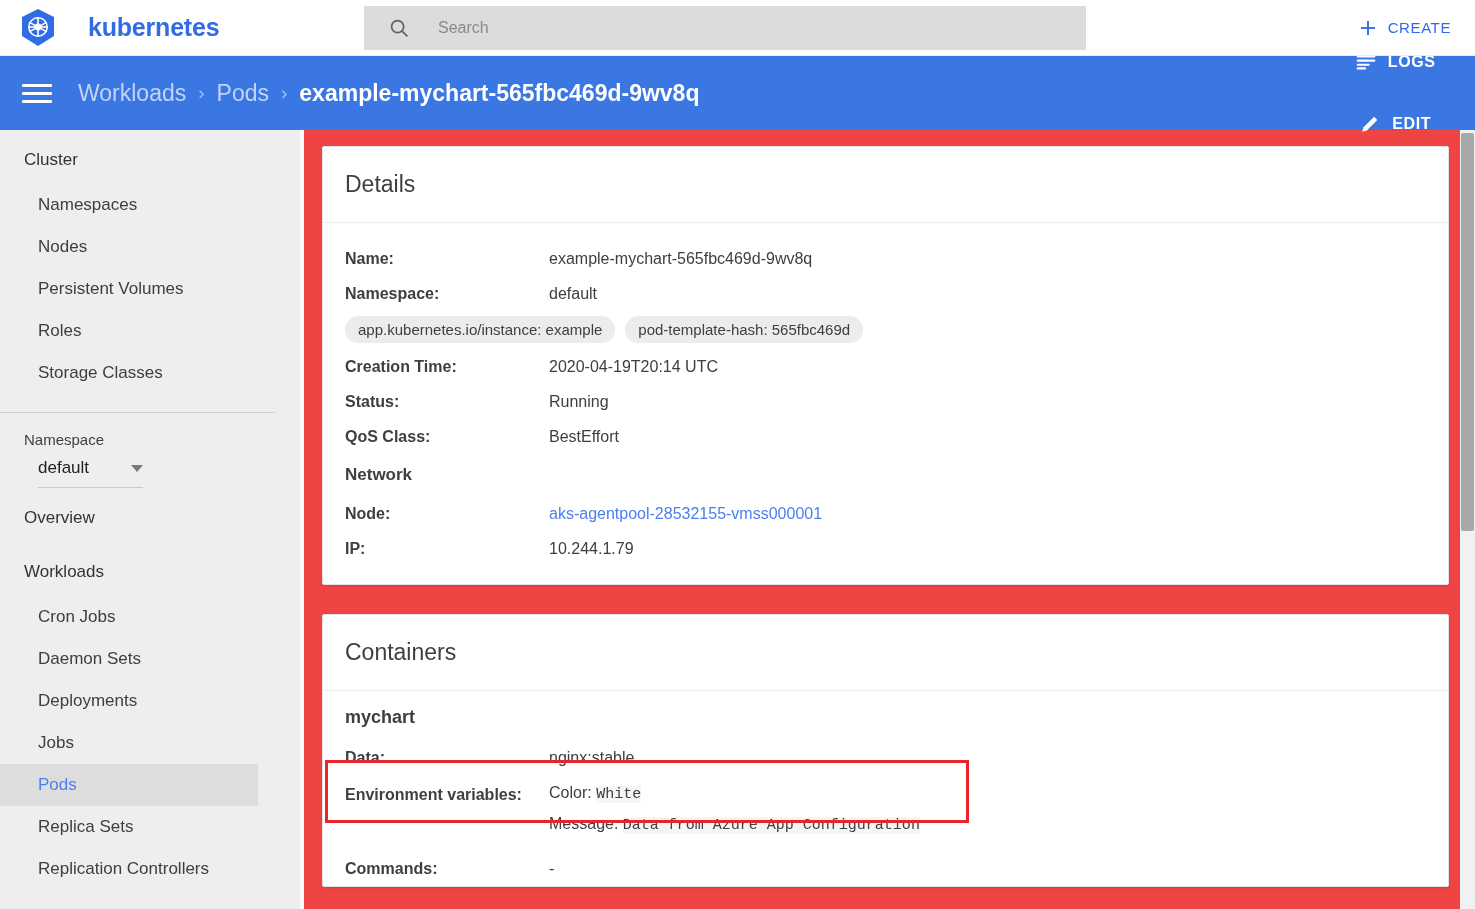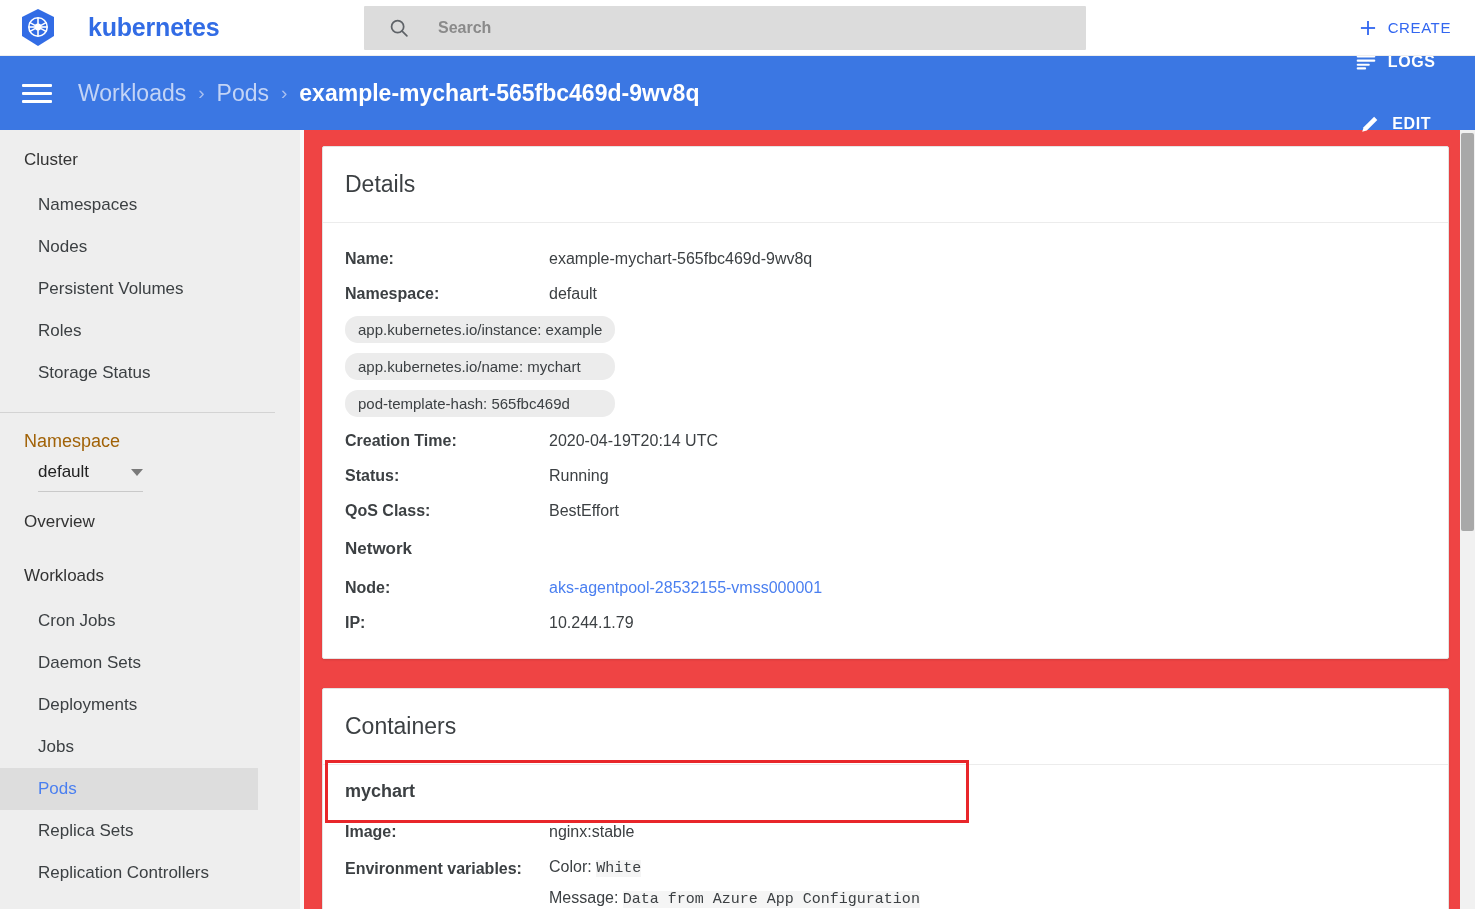"Search" .search-input { font-weight: bold -> none }
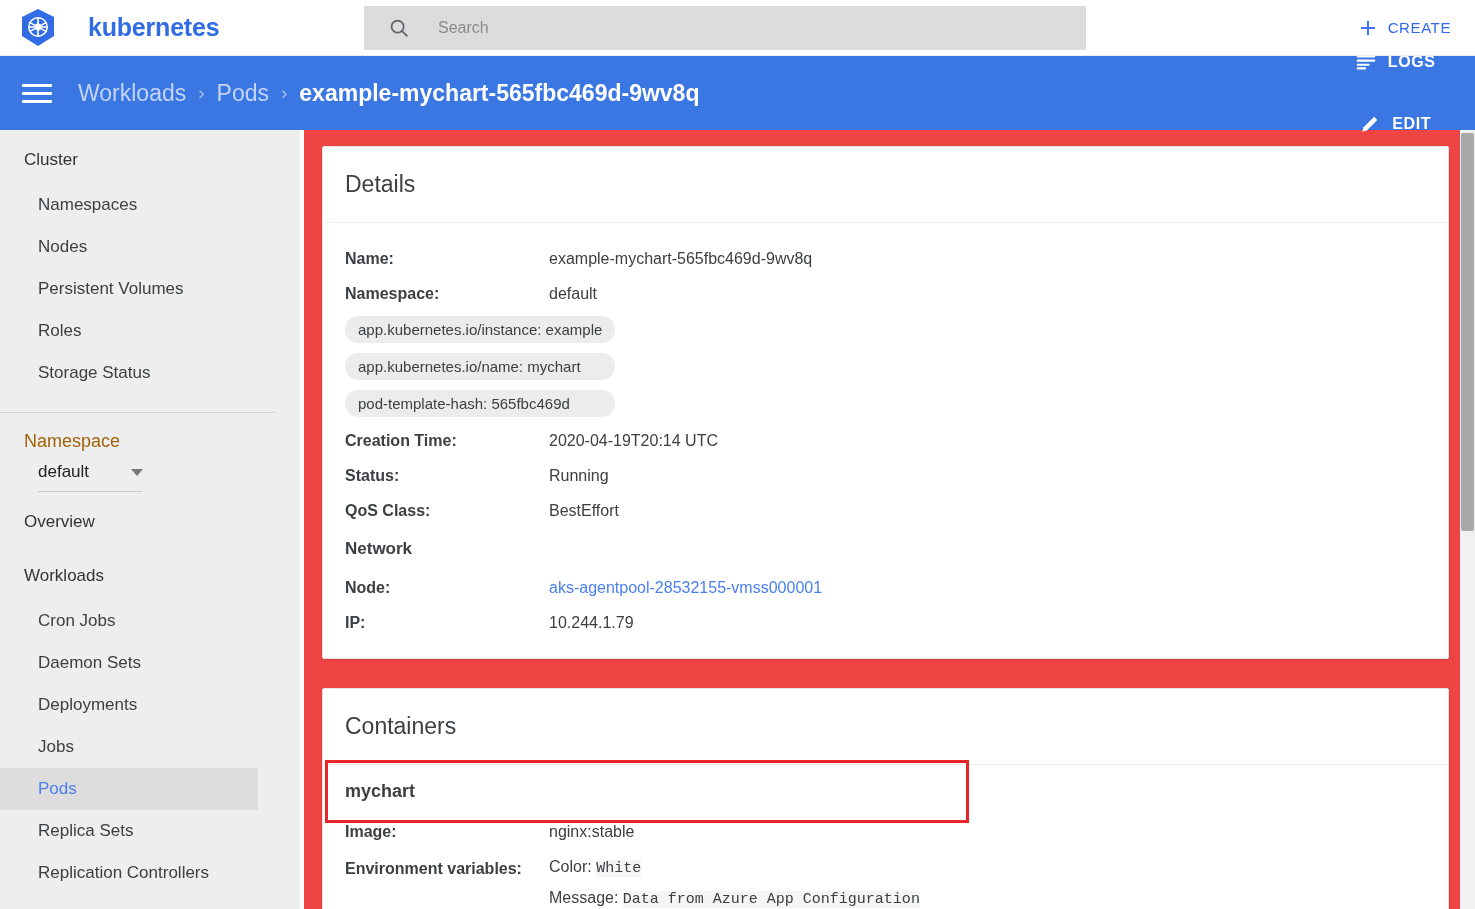"app.kubernetes.io/instance: example" .chips { flex-direction: column -> none }
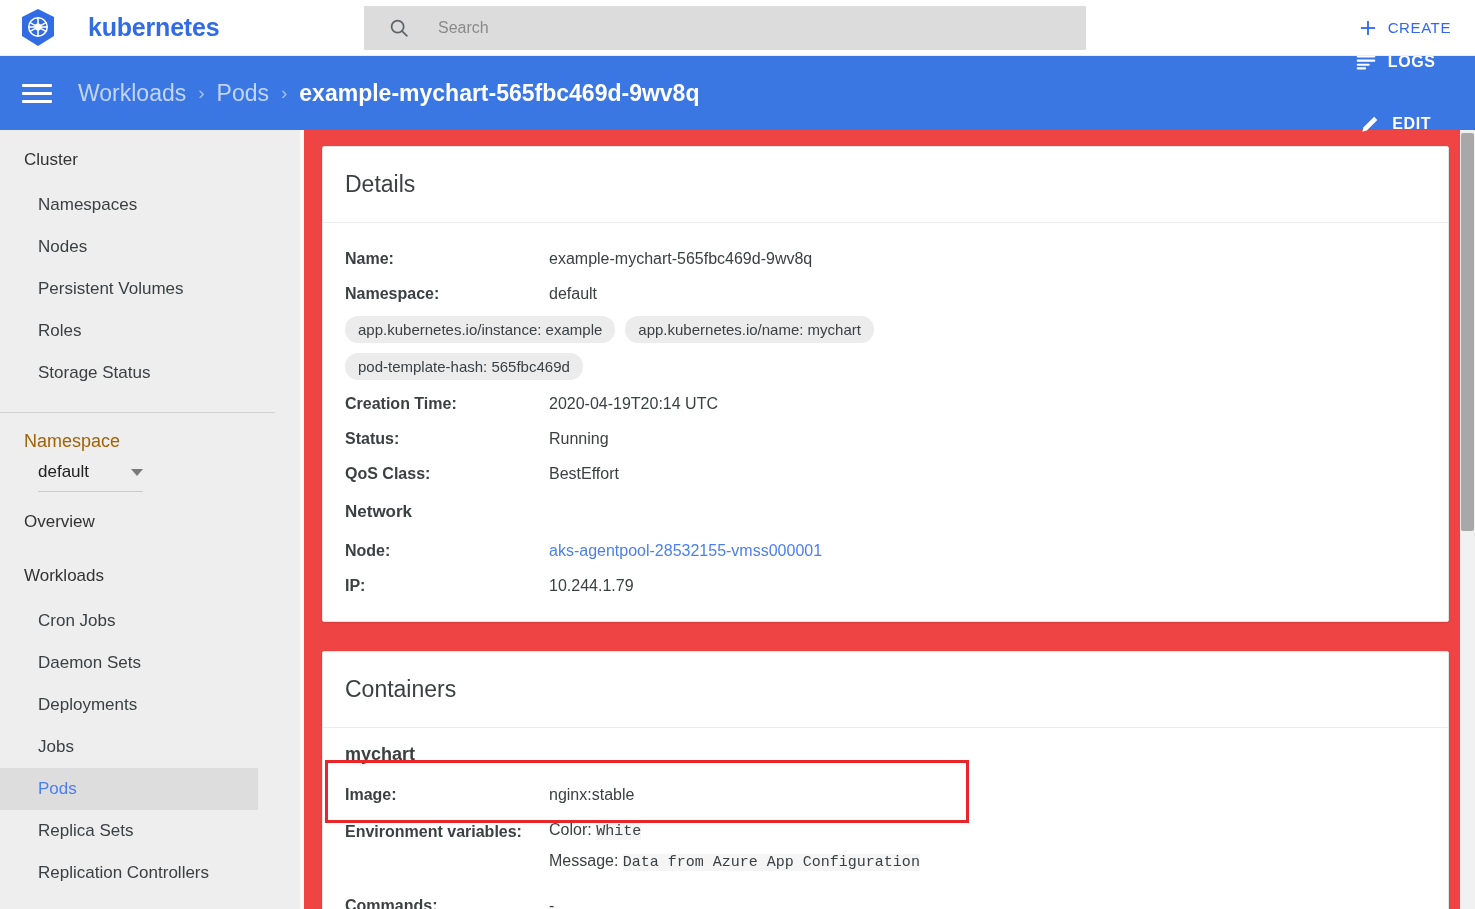"app.kubernetes.io/name: mychart" span.chip { html: <span>app.kubernetes.io/name: mychart</span> -> none }
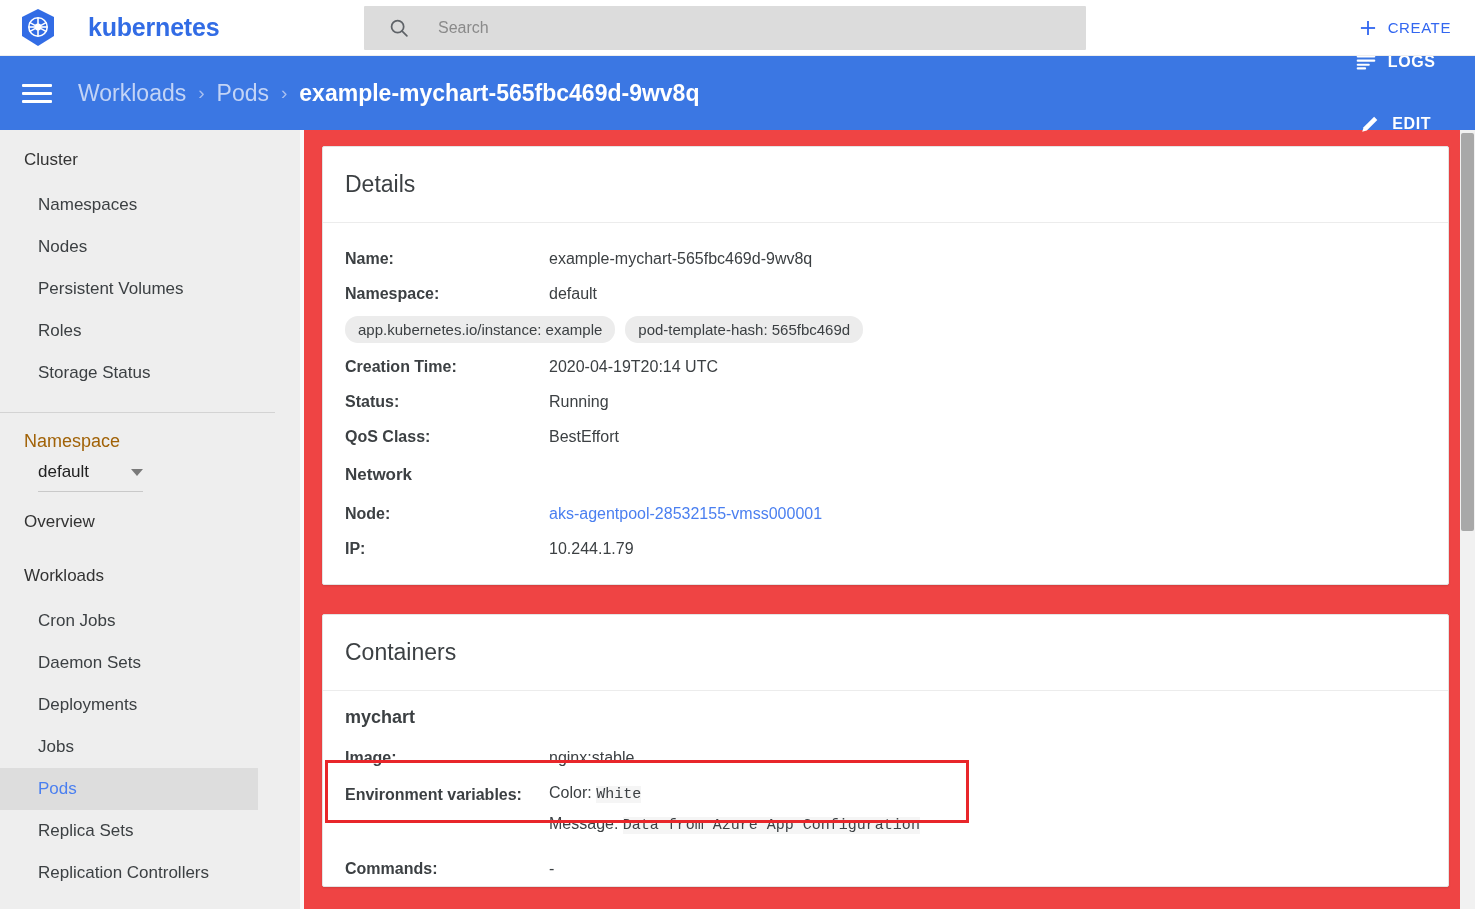"Storage Status" div.nav-item { text: Status -> Classes }
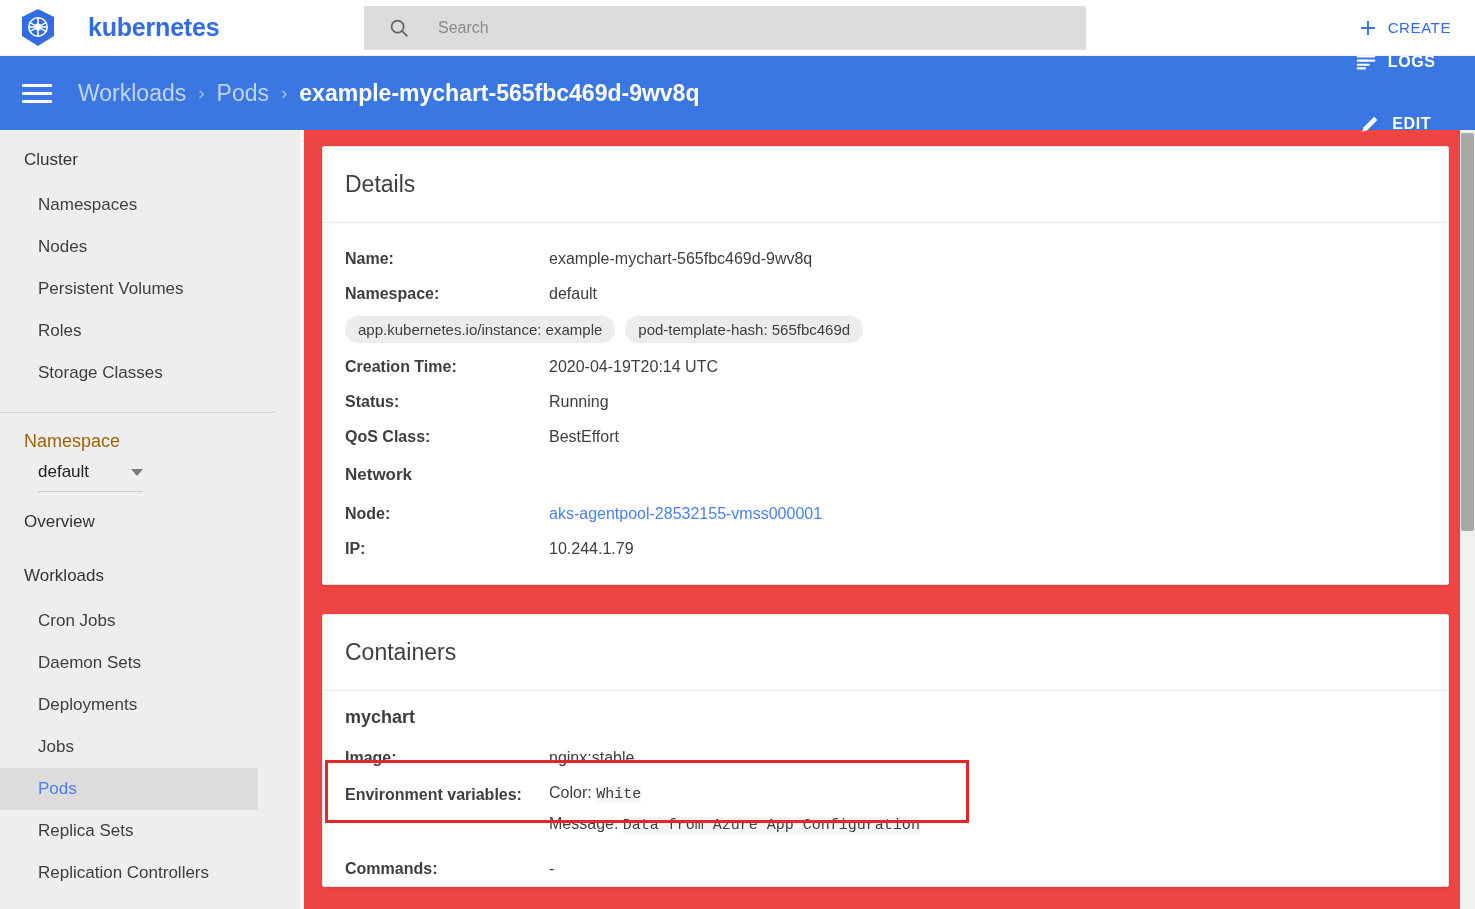"Namespace" .ns-label { color: #a16207 -> #404040; font-size: 18px -> 15px }
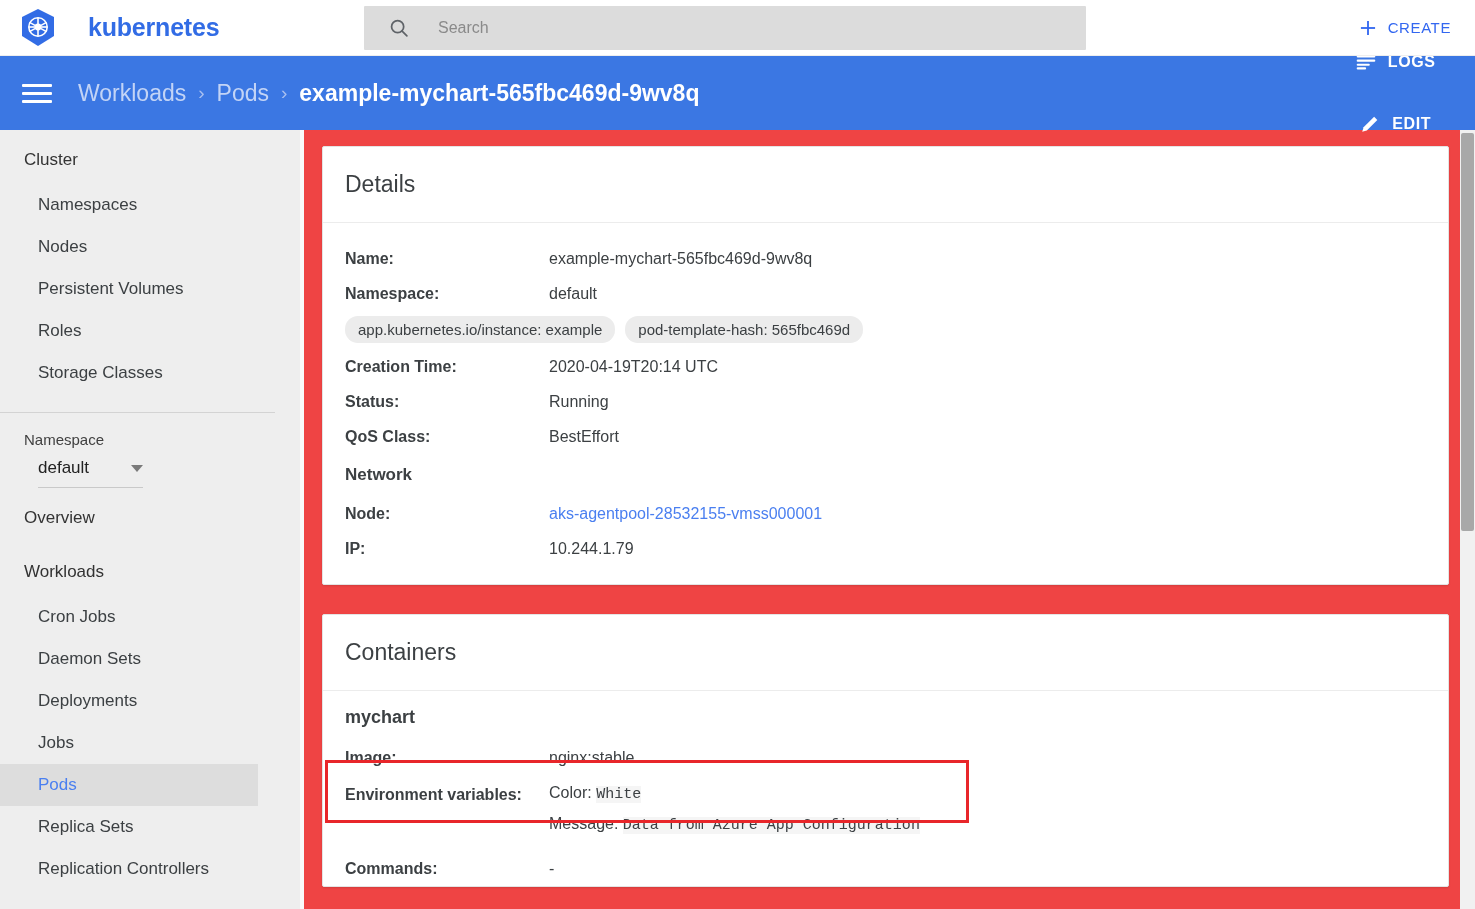"Image:" div.row-key { text: Image -> Data }
